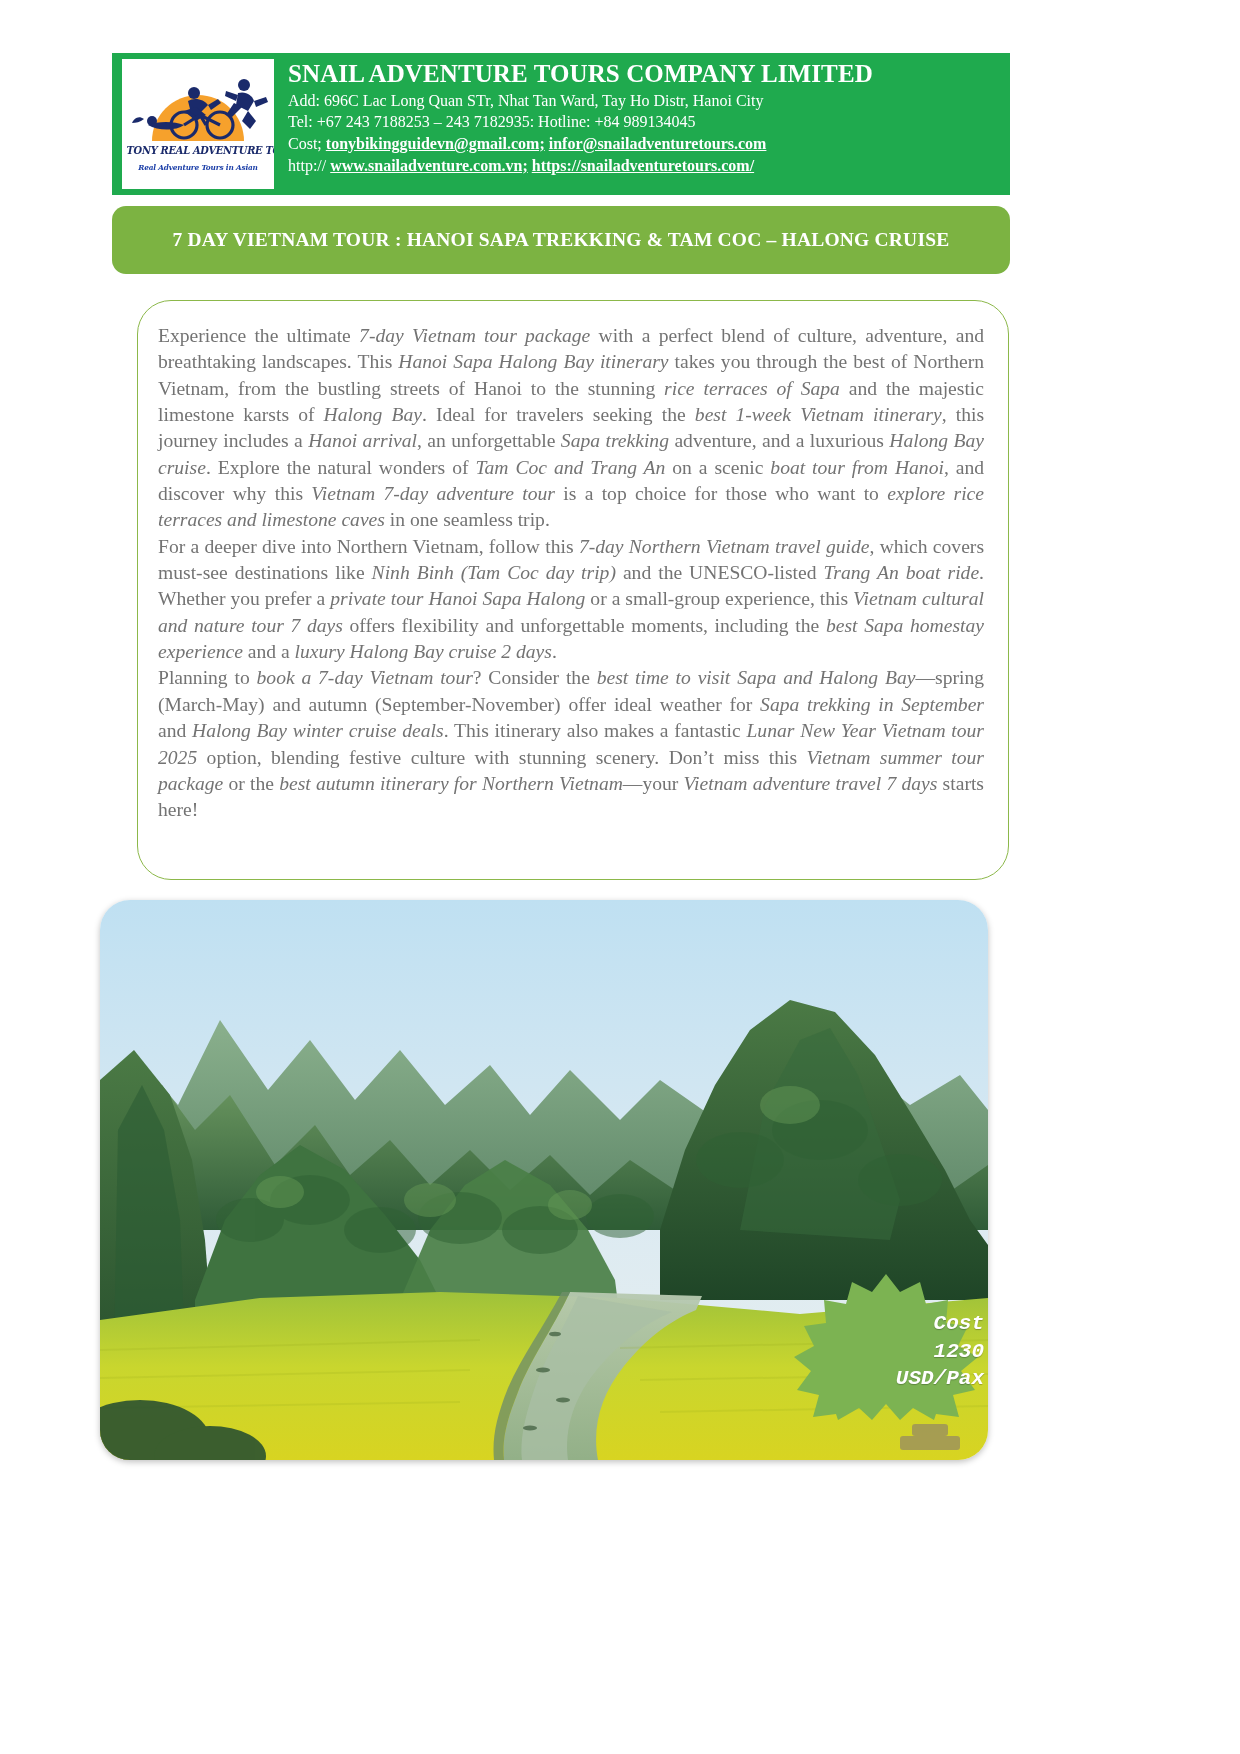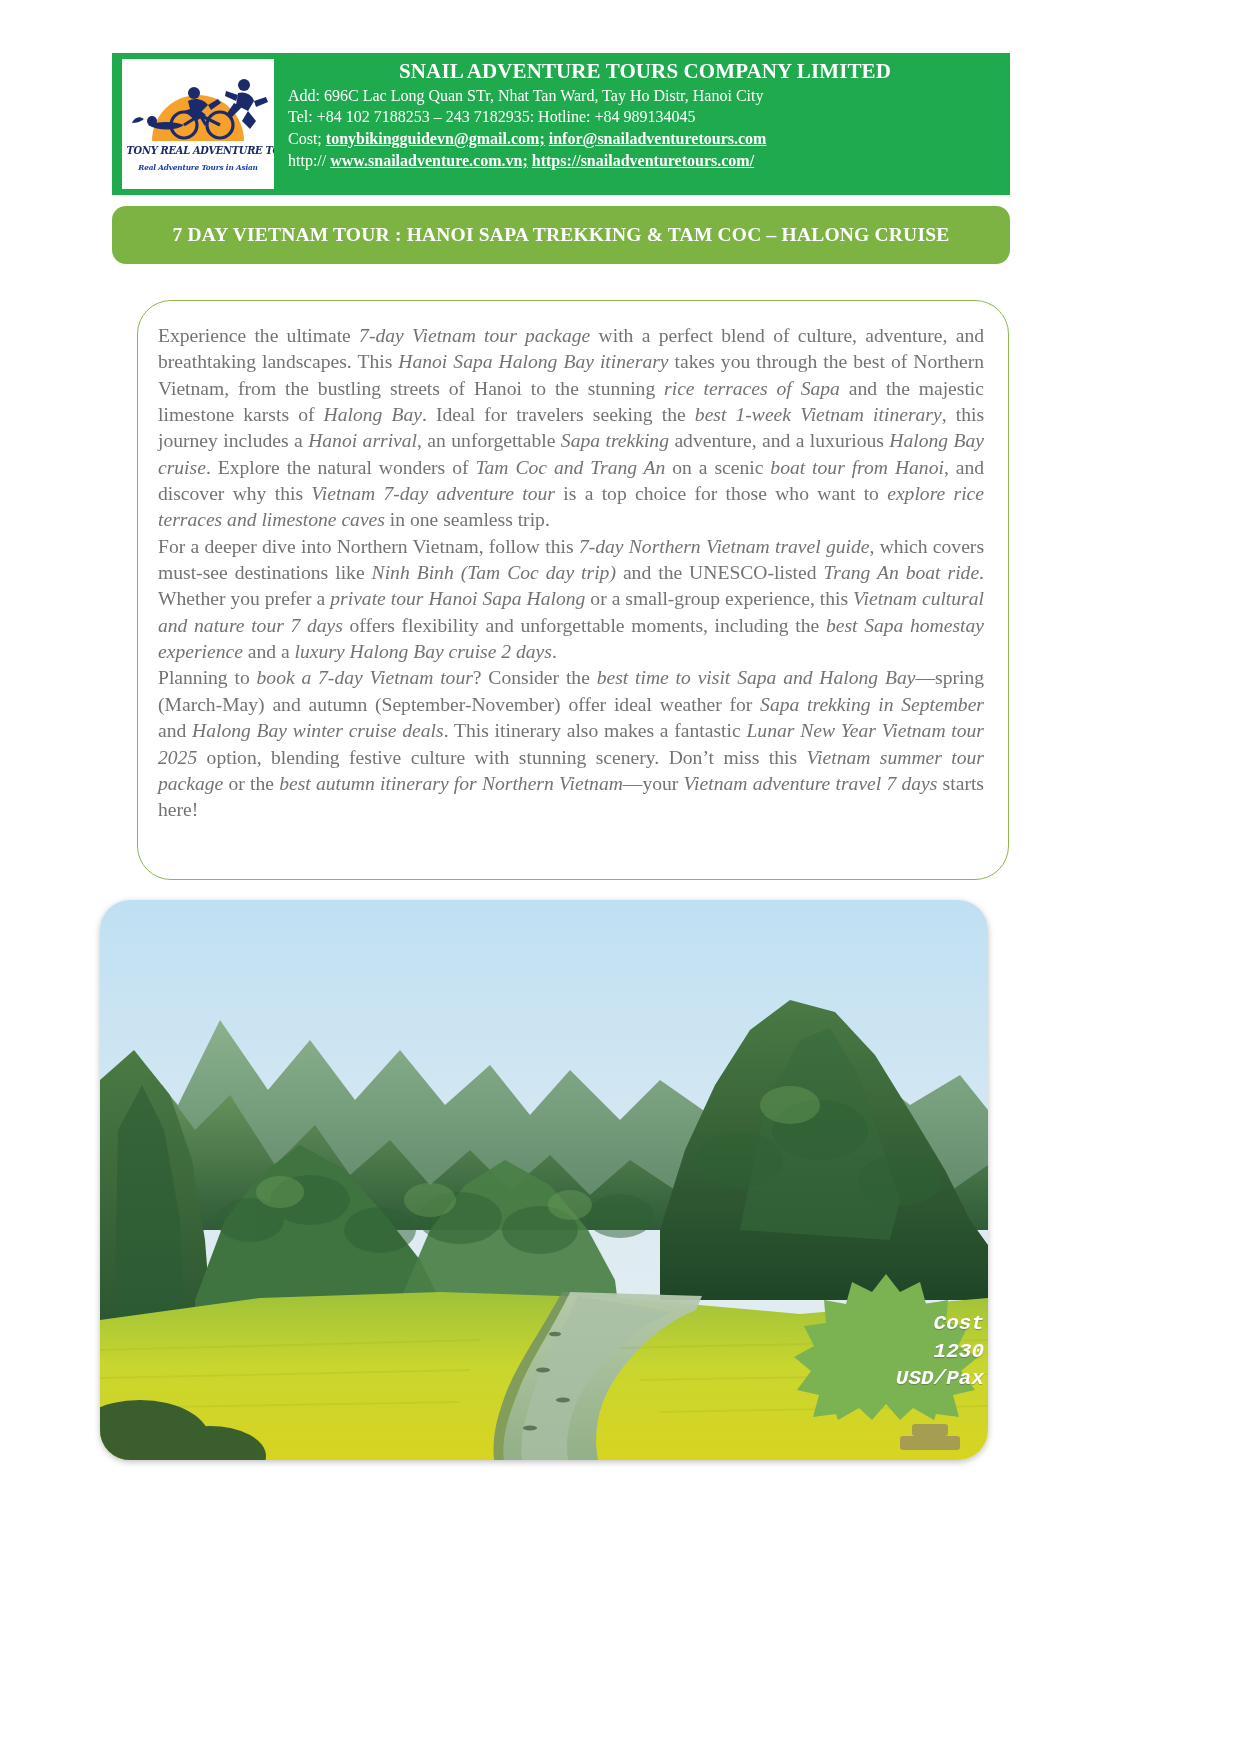"SNAIL ADVENTURE TOURS COMPANY LIMITED" .company-name { font-size: 21px -> 25px; text-align: center -> left }
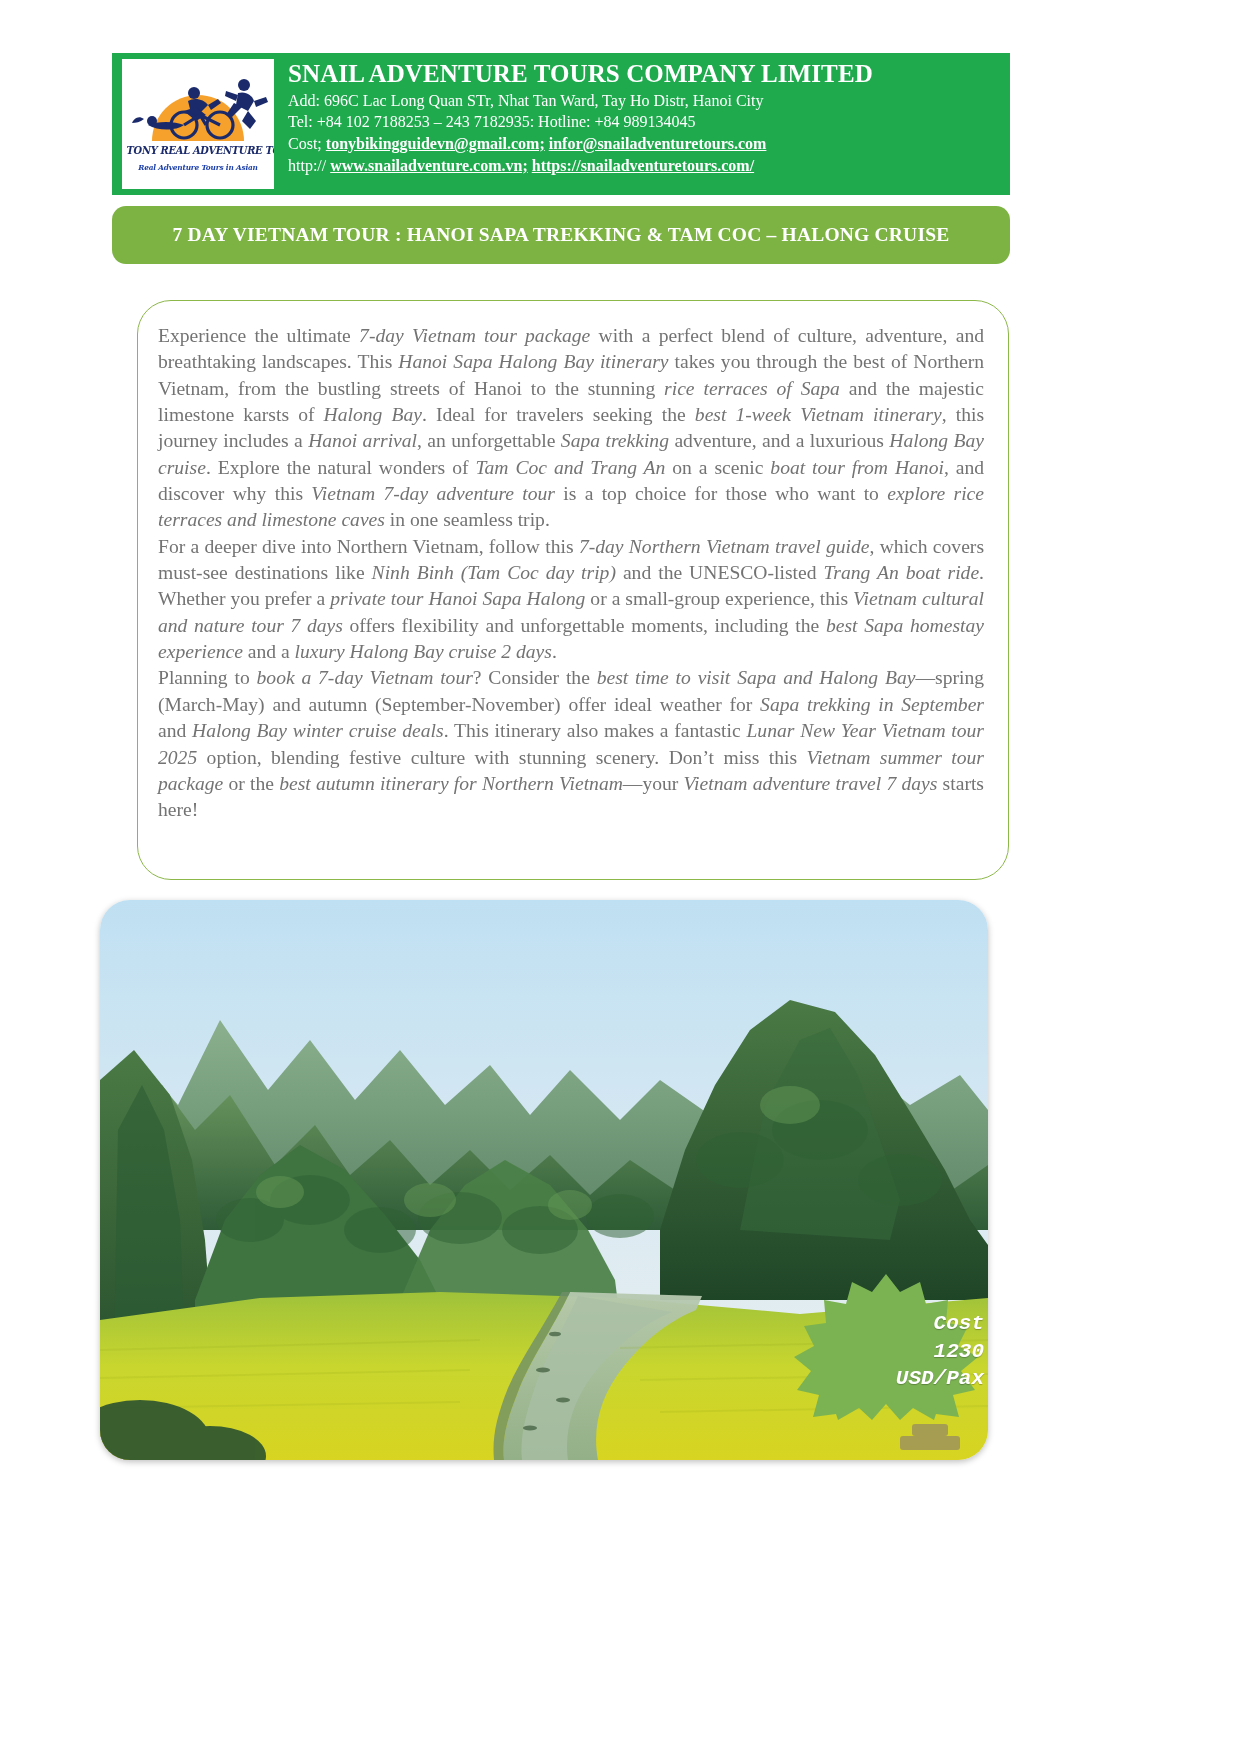"Tel: +84 102 7188253 –" div.header-line { text: +84 102 -> +67 243 }
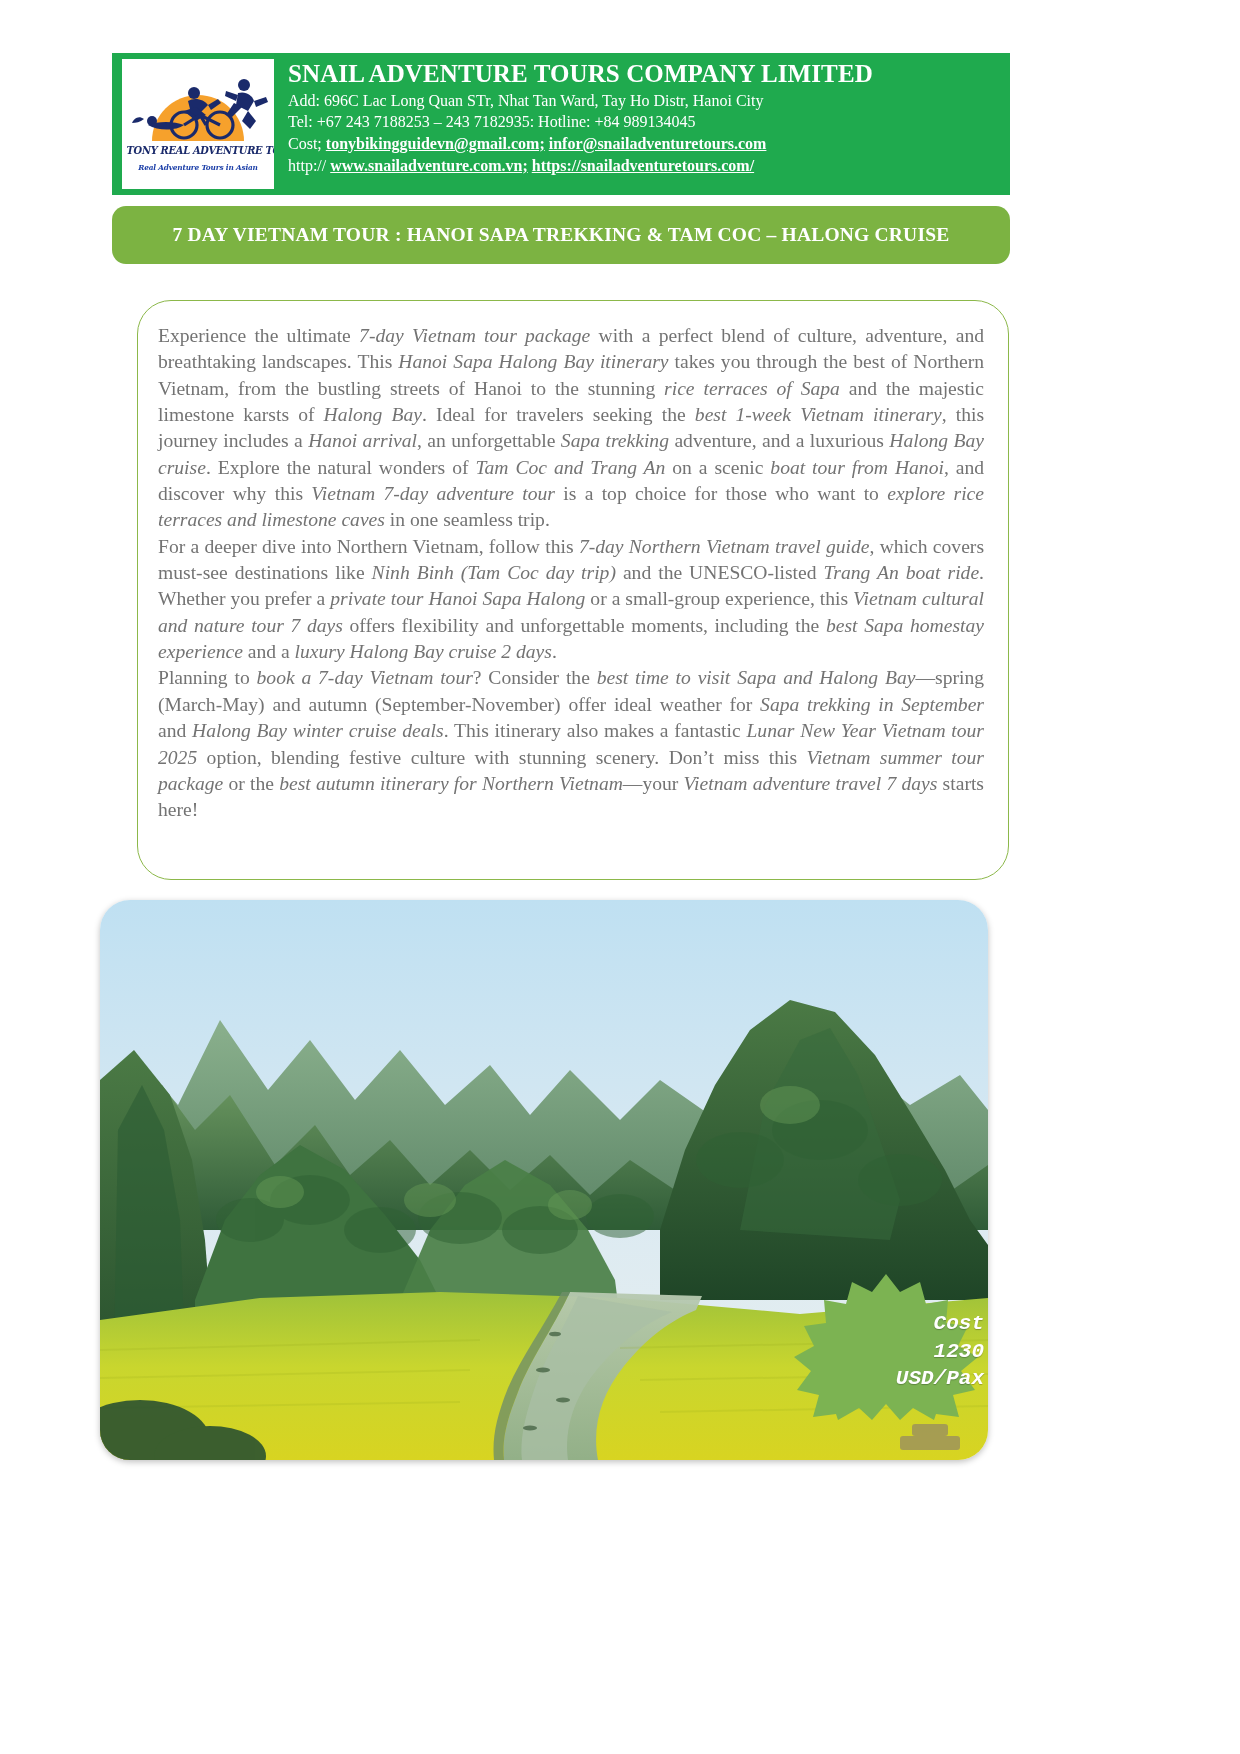"7 DAY VIETNAM TOUR :" .title-bar { height: 58px -> 68px }
